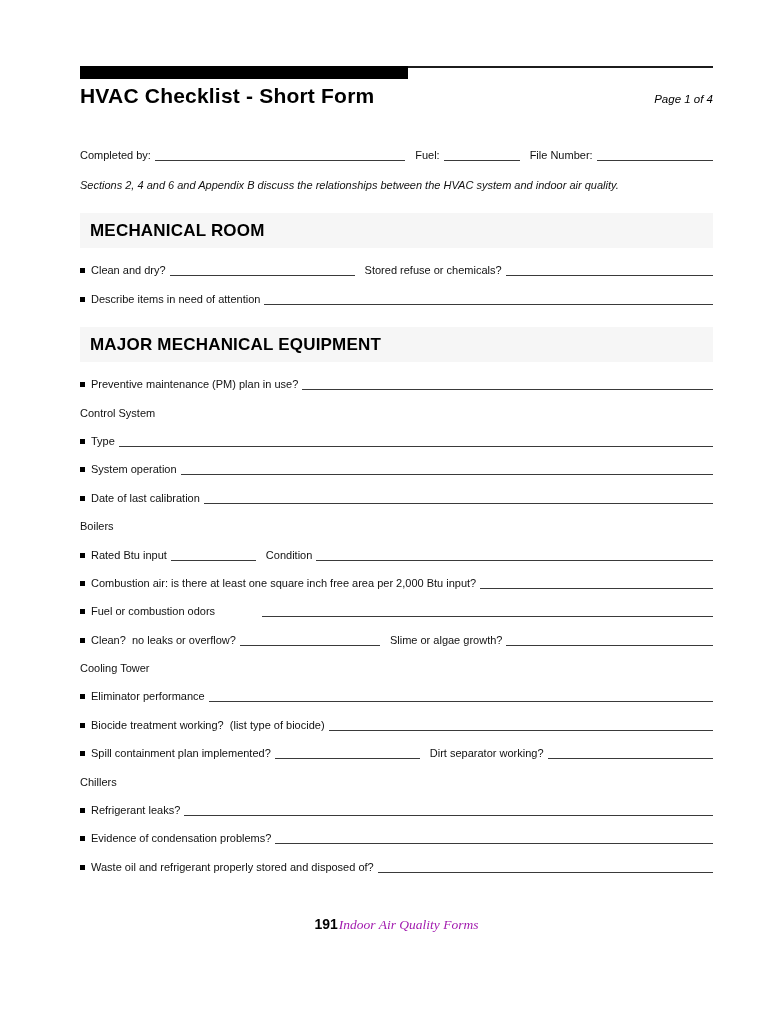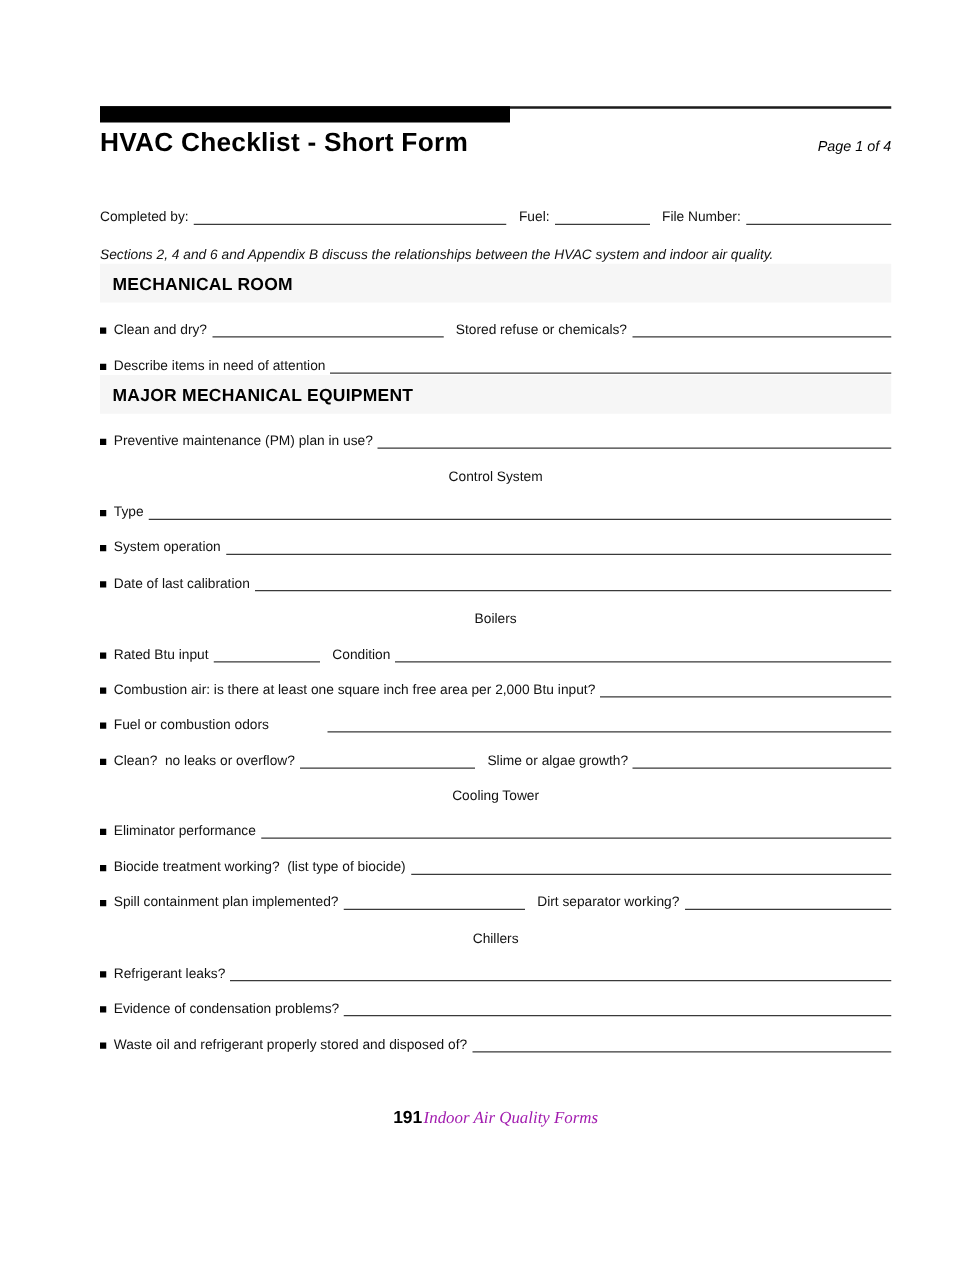"HVAC Checklist - Short Form" .page { padding: 85px 57px 0 80px -> 66px 57px 0 80px }
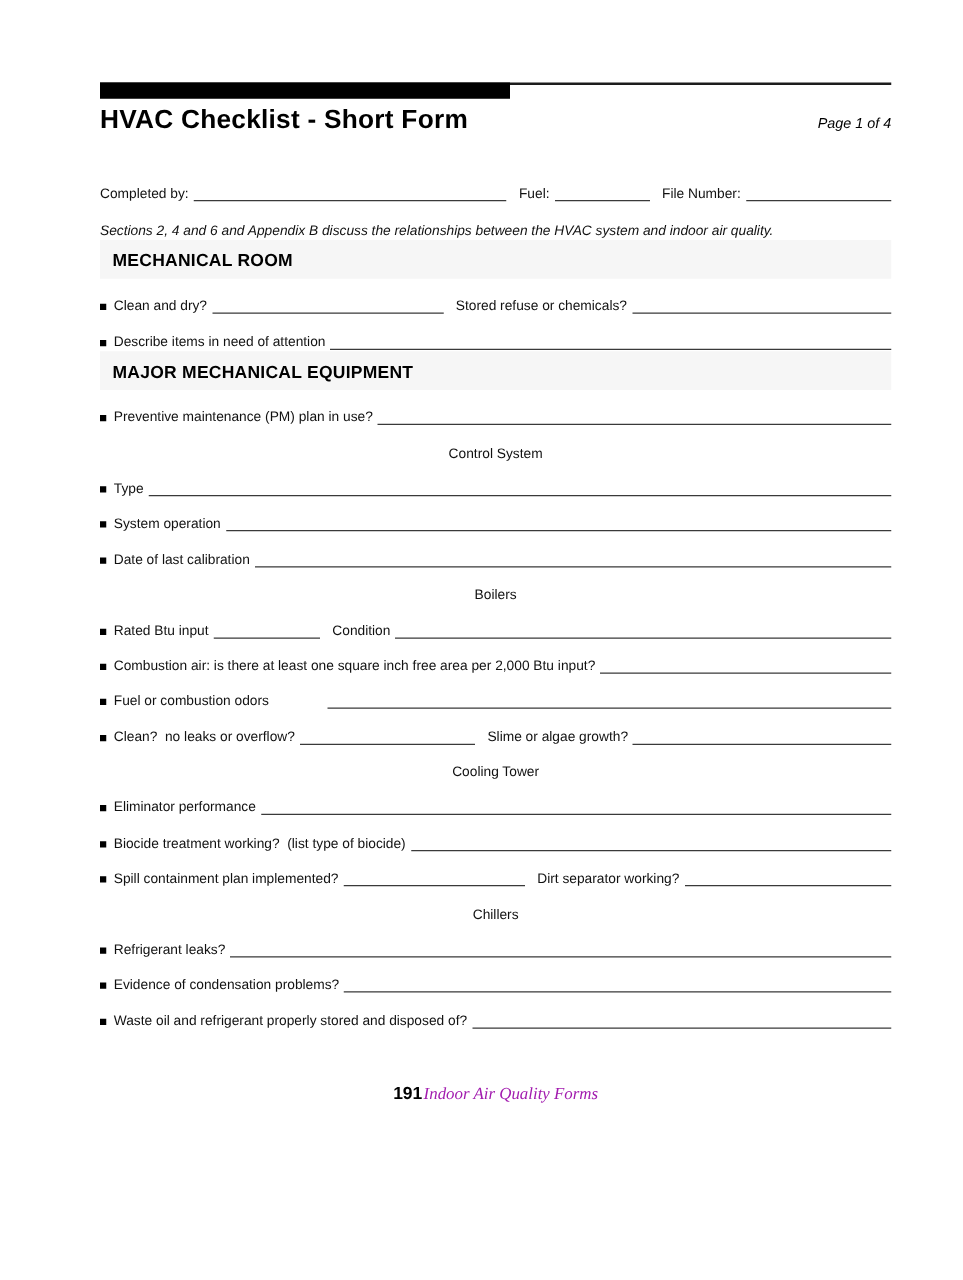"MECHANICAL ROOM" .section-header { font-size: 14px -> 17px; margin-top: none -> 21px }
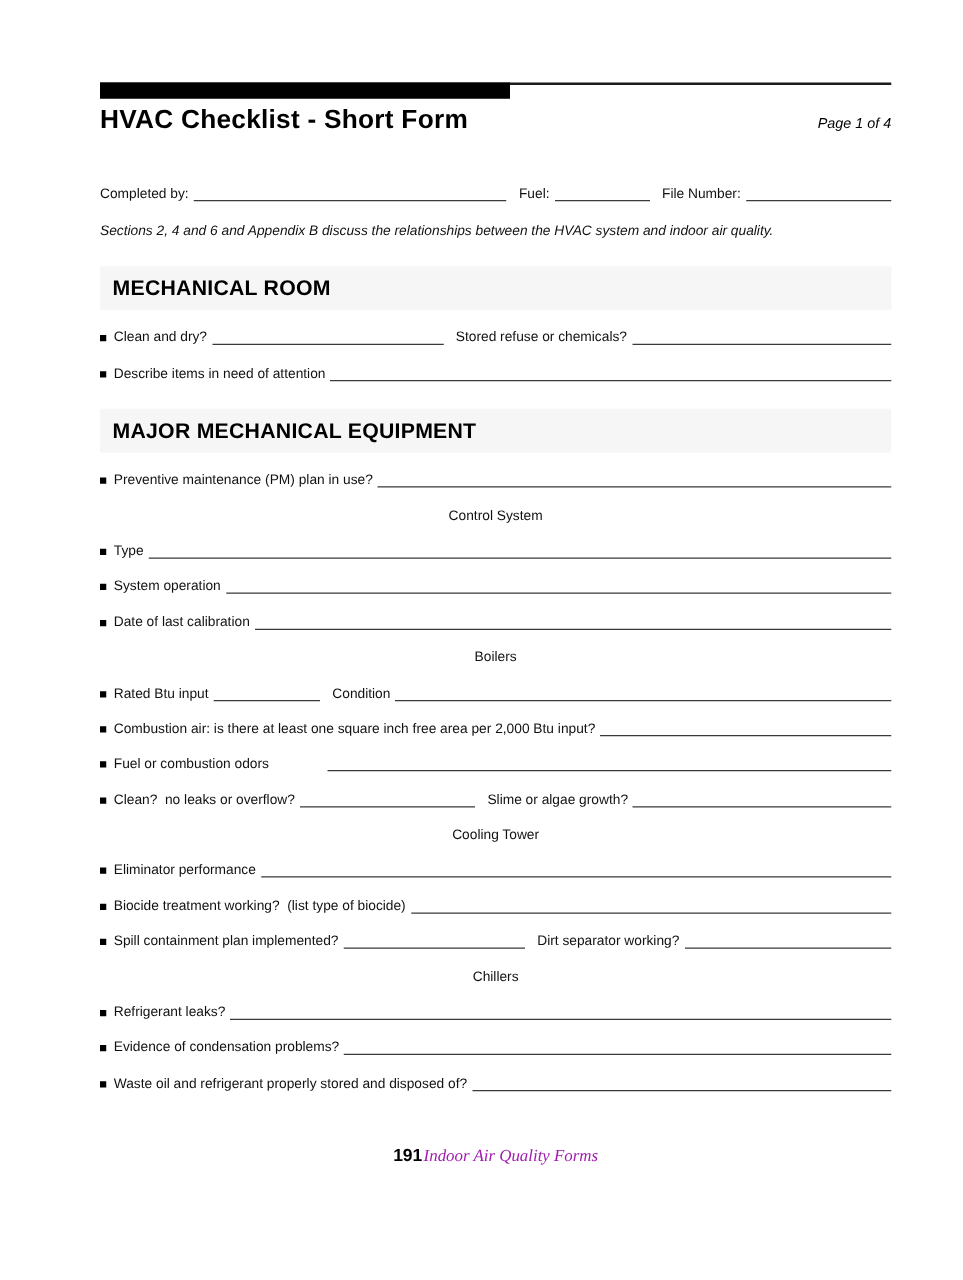"Control System" .subhead-row { justify-content: center -> none }
